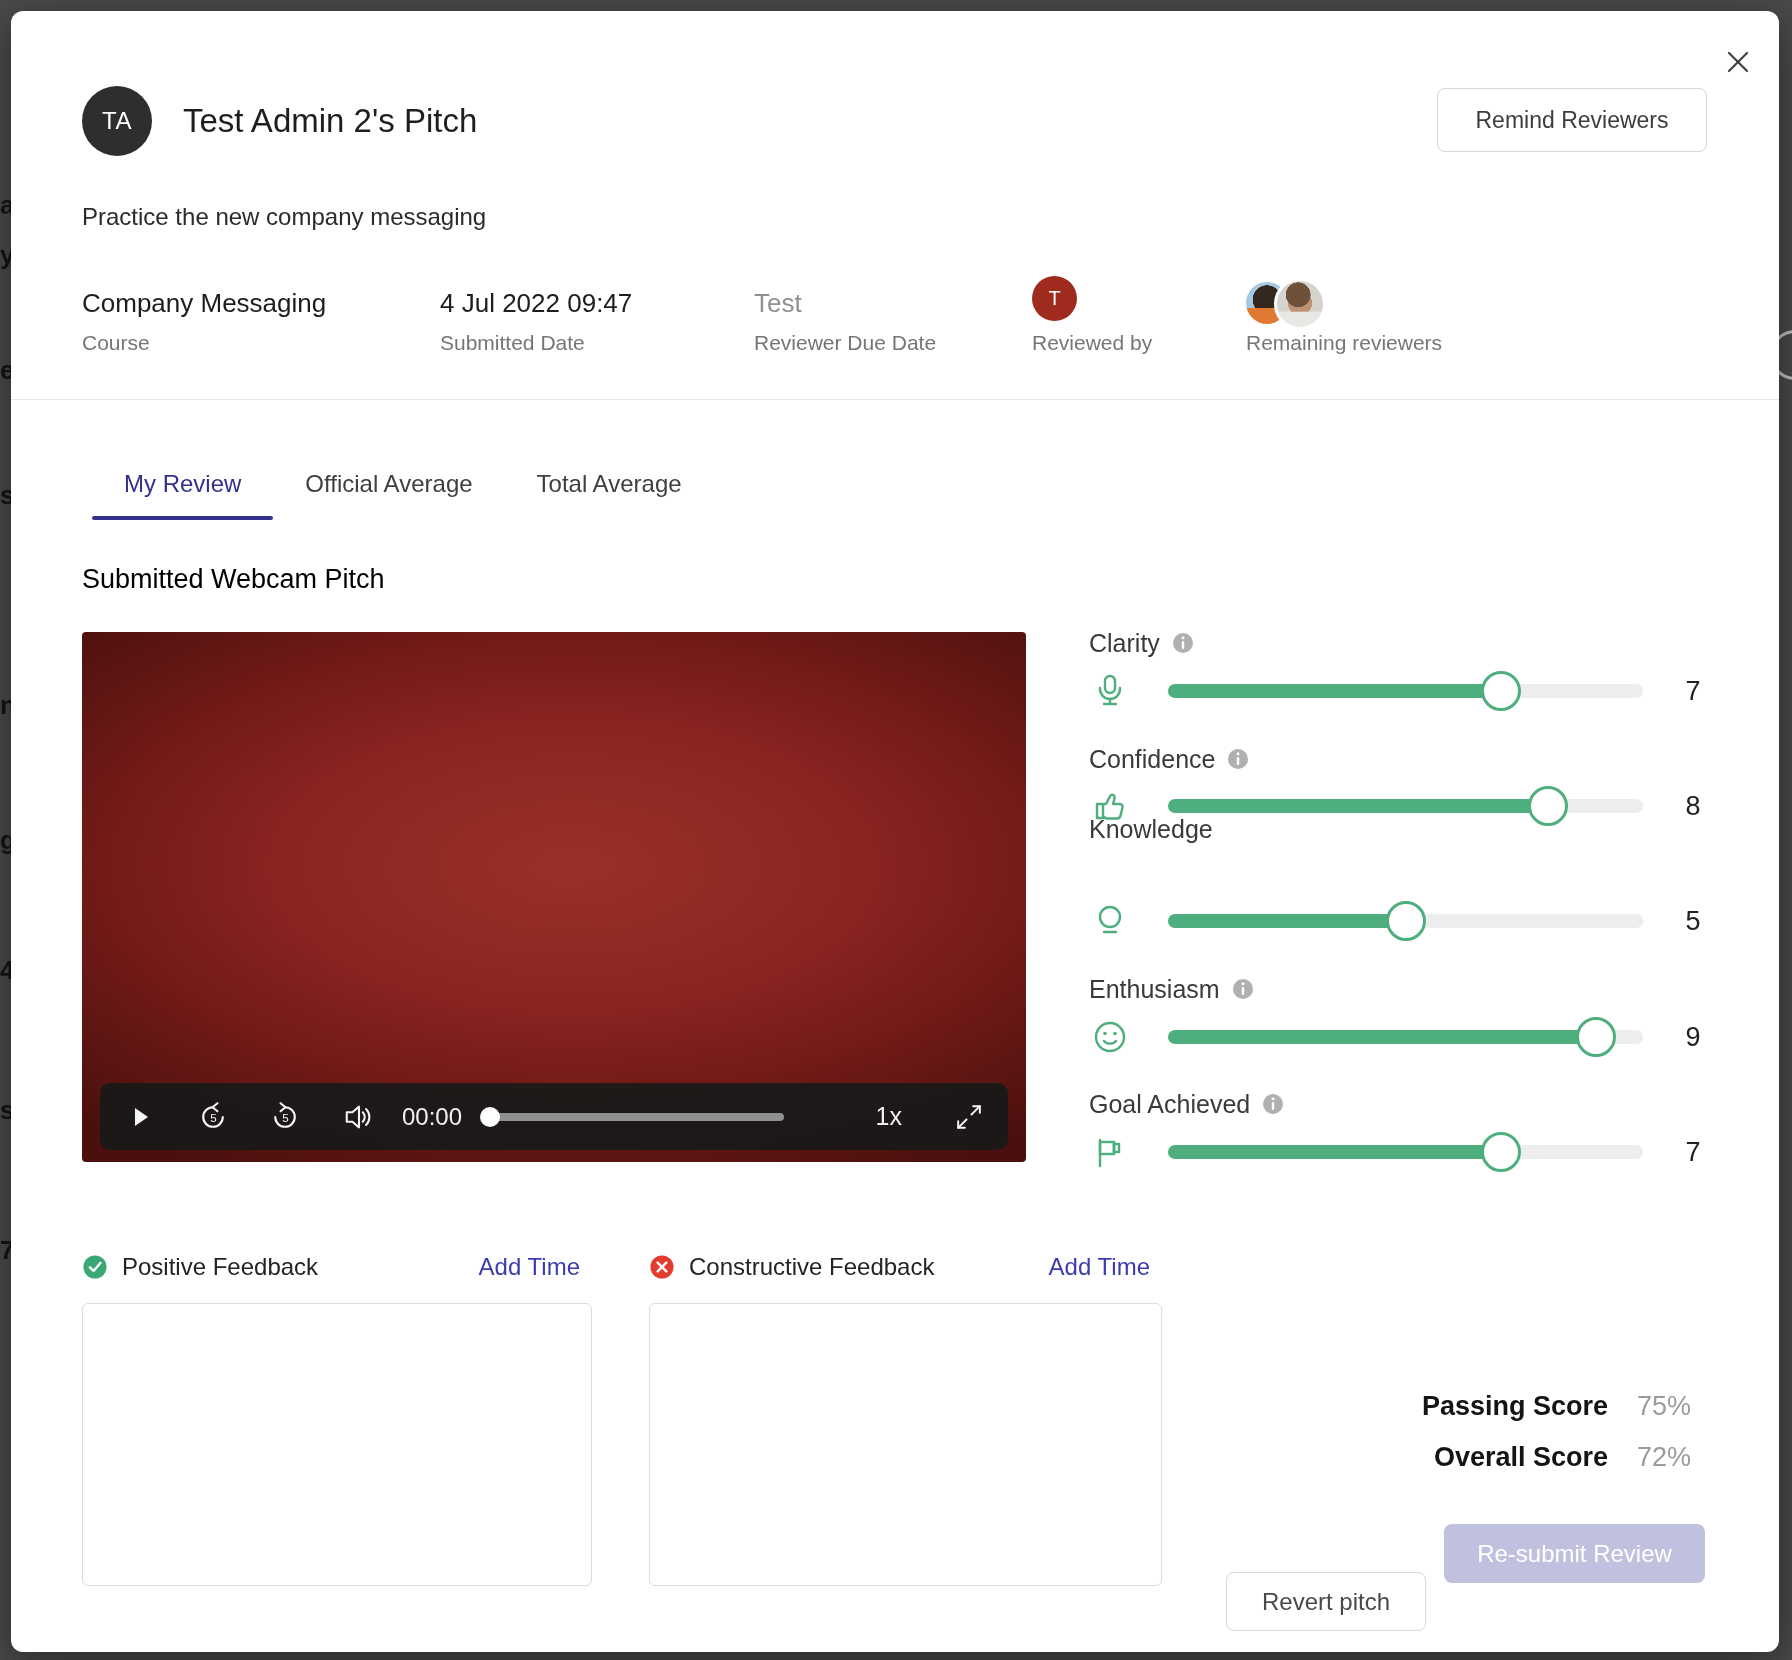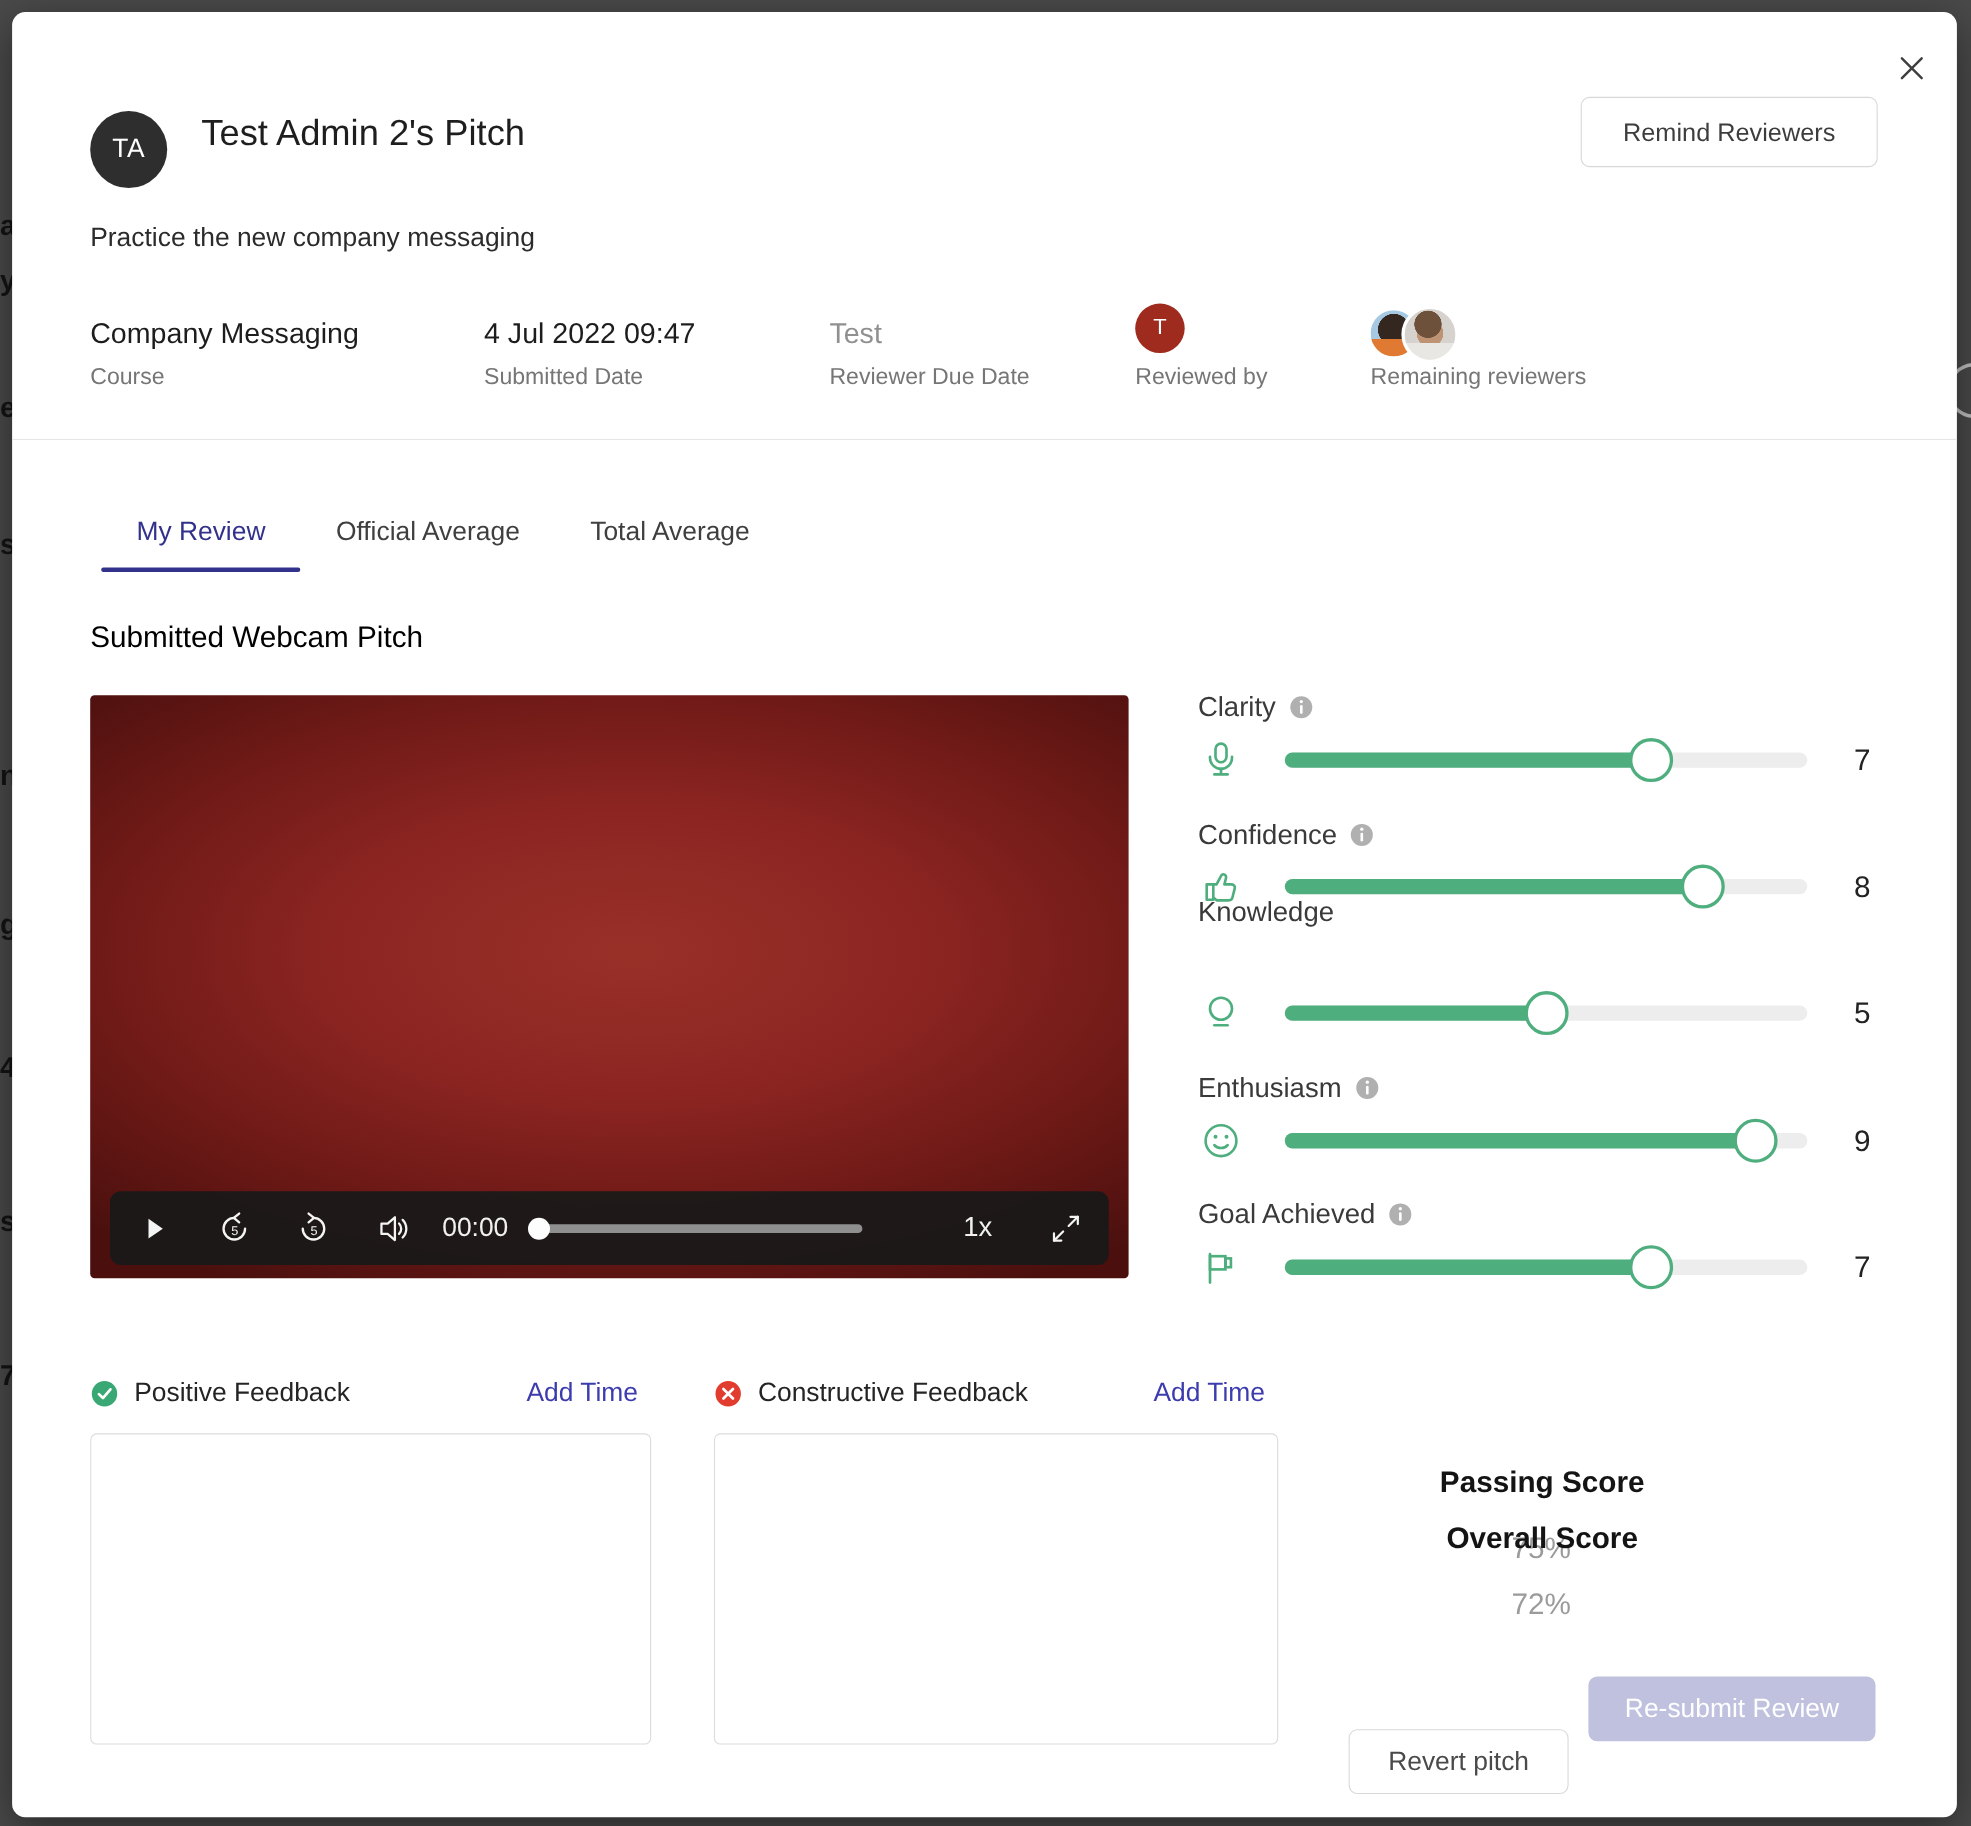"TA" .avatar-ta { top: 90px -> 75px }
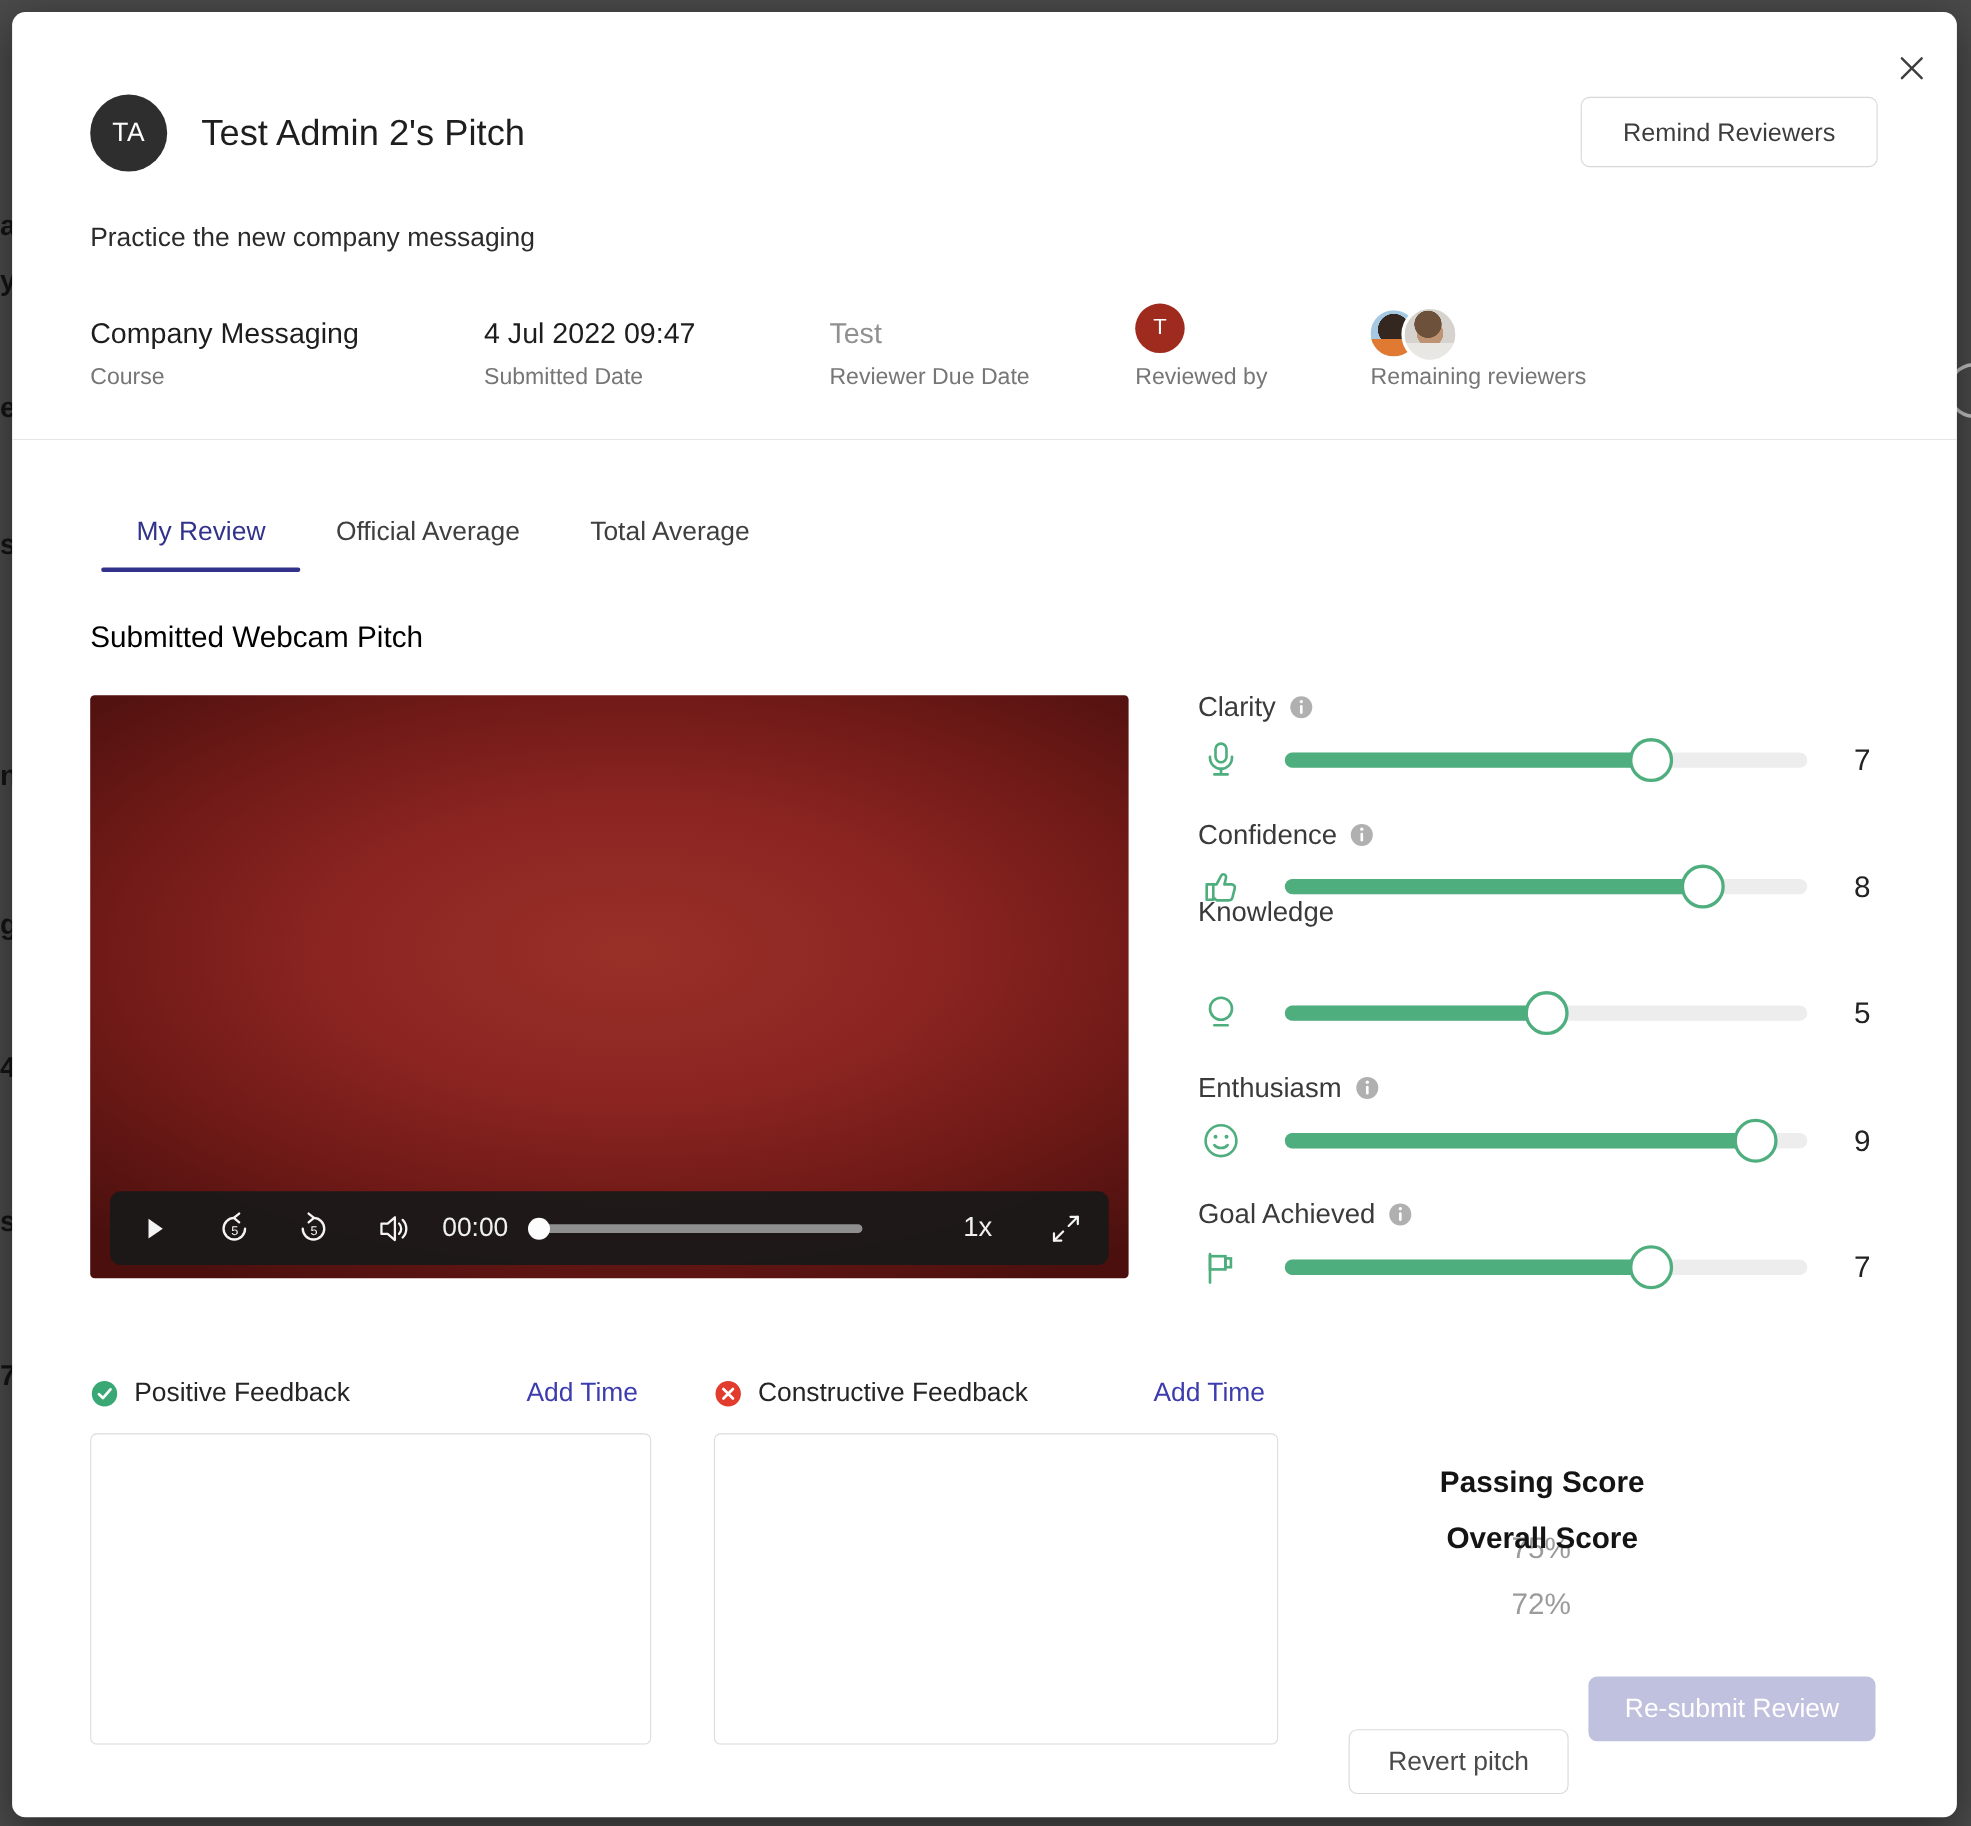"Passing Score" .score-row { flex-direction: column -> none }
